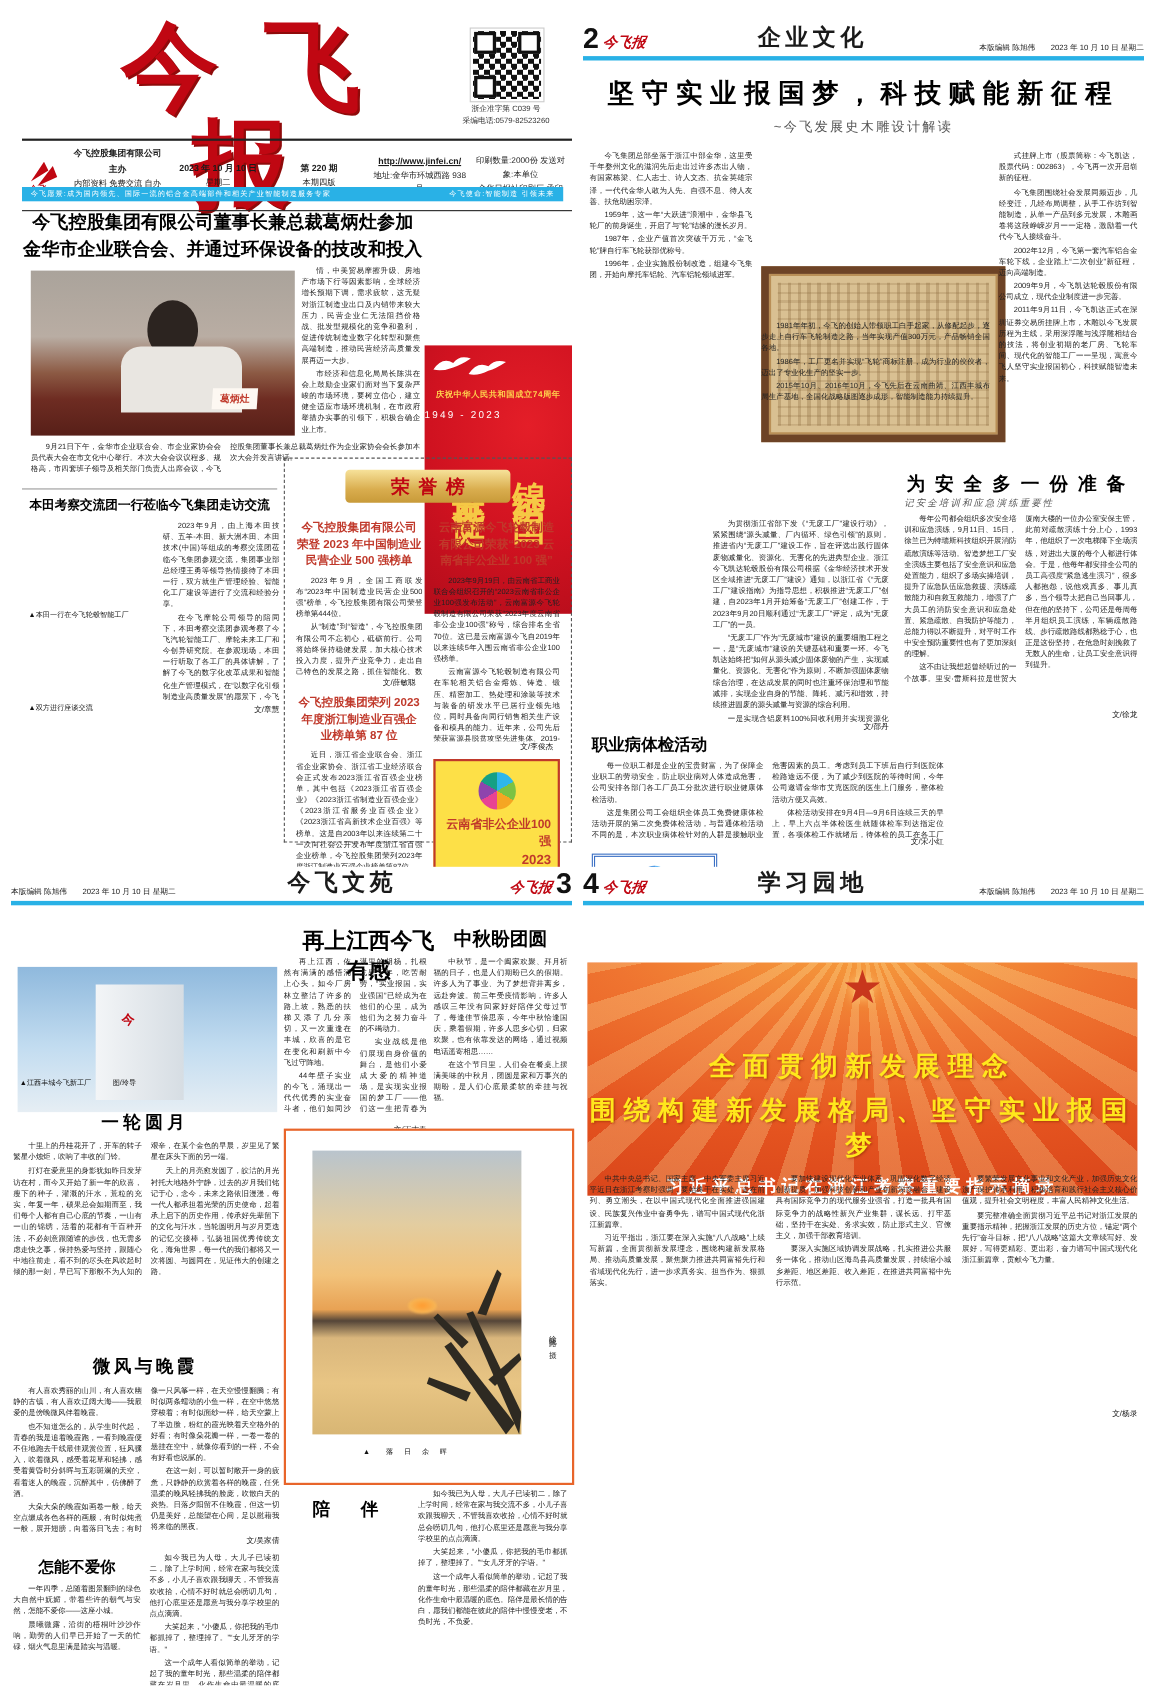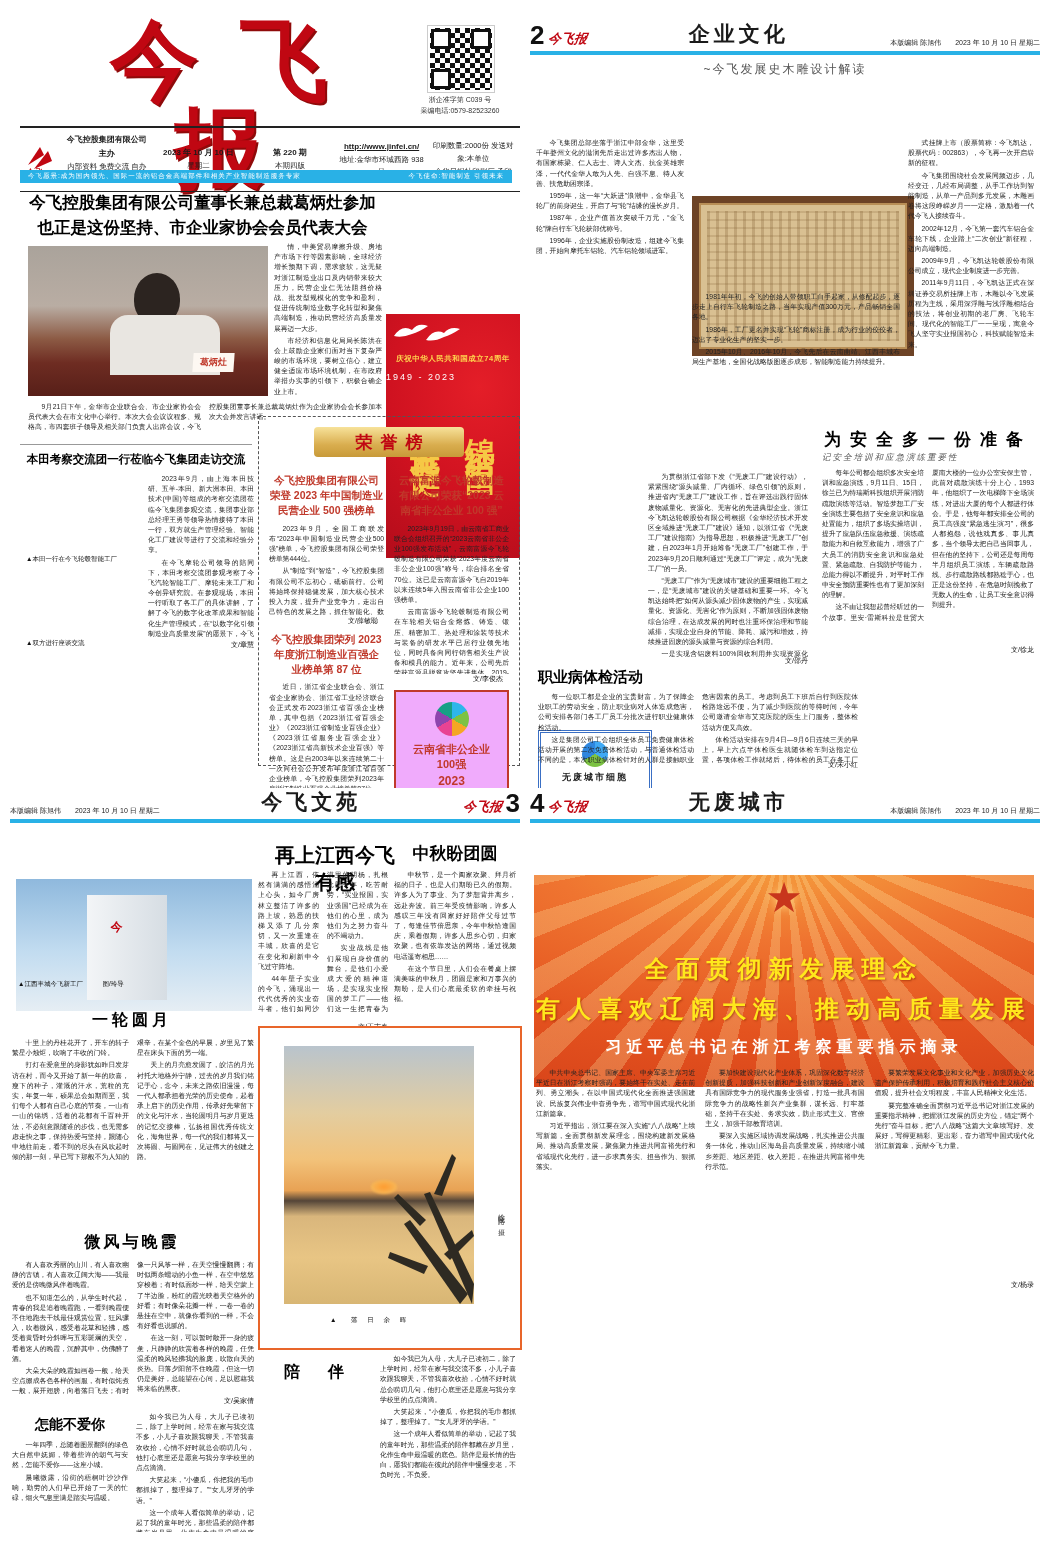"坚守实业报国梦，科技赋能新征程" div.h-main { html: none -> <div>坚守实业报国梦，科技赋能新征程</div> }
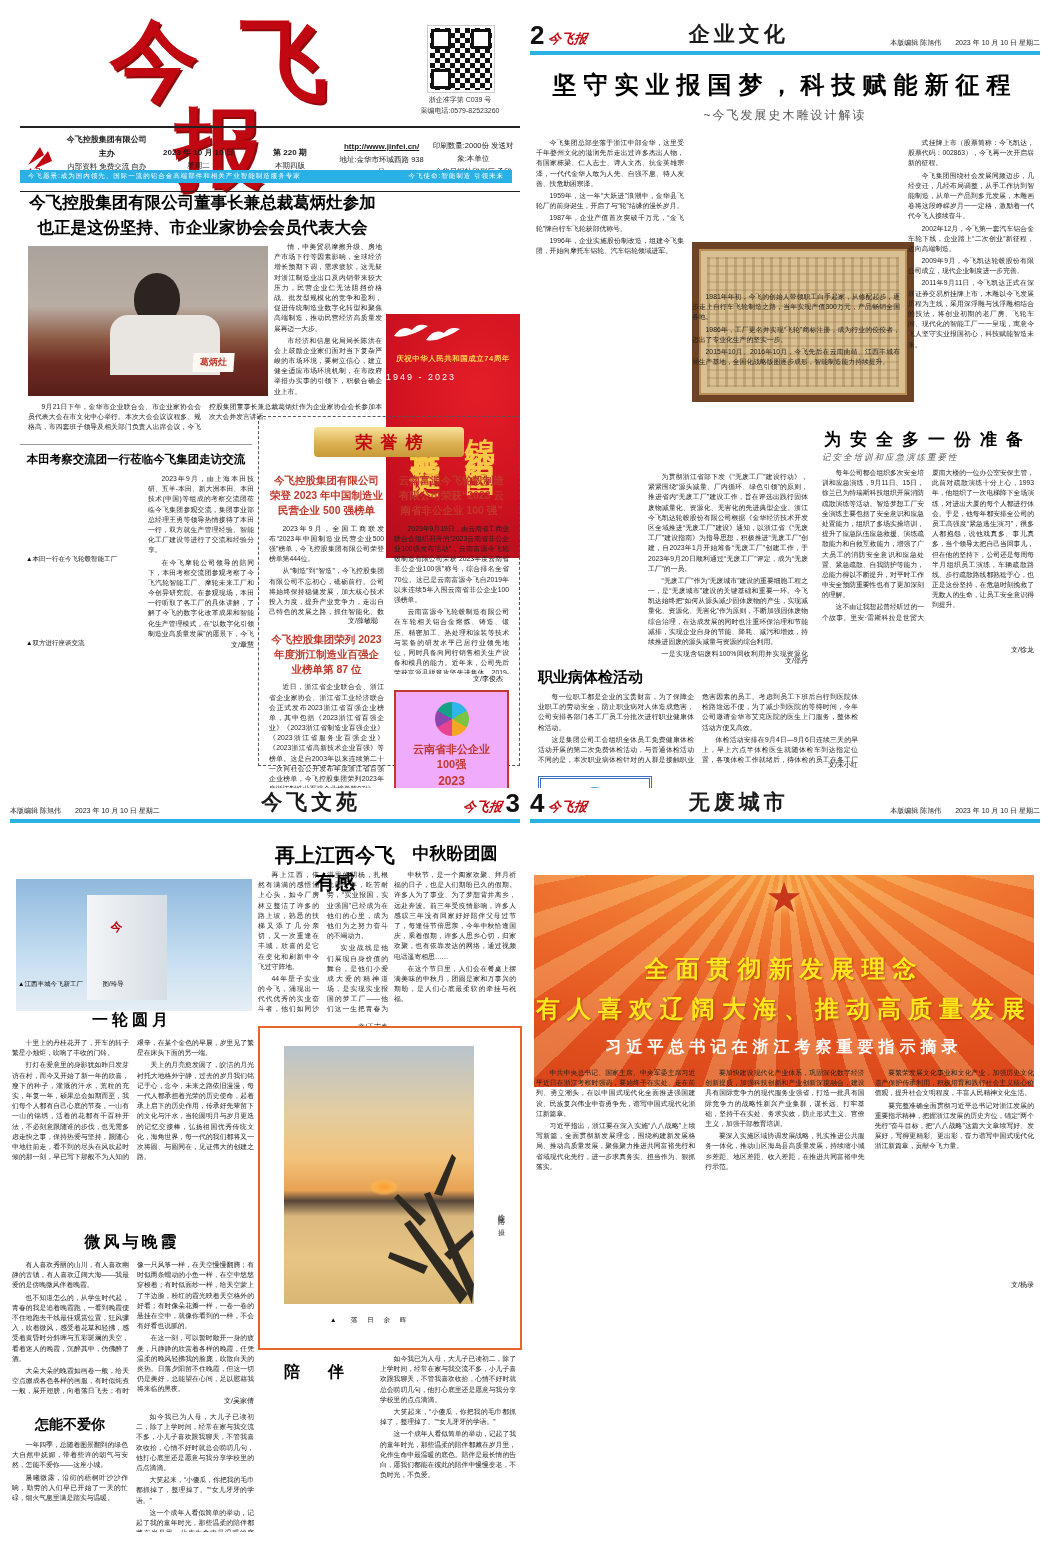"也正是这份坚持、市企业家协会会员代表大会" div { text: 也正是这份坚持、市企业家协会会员代表大会 -> 金华市企业联合会、并通过环保设备的技改和投入 }
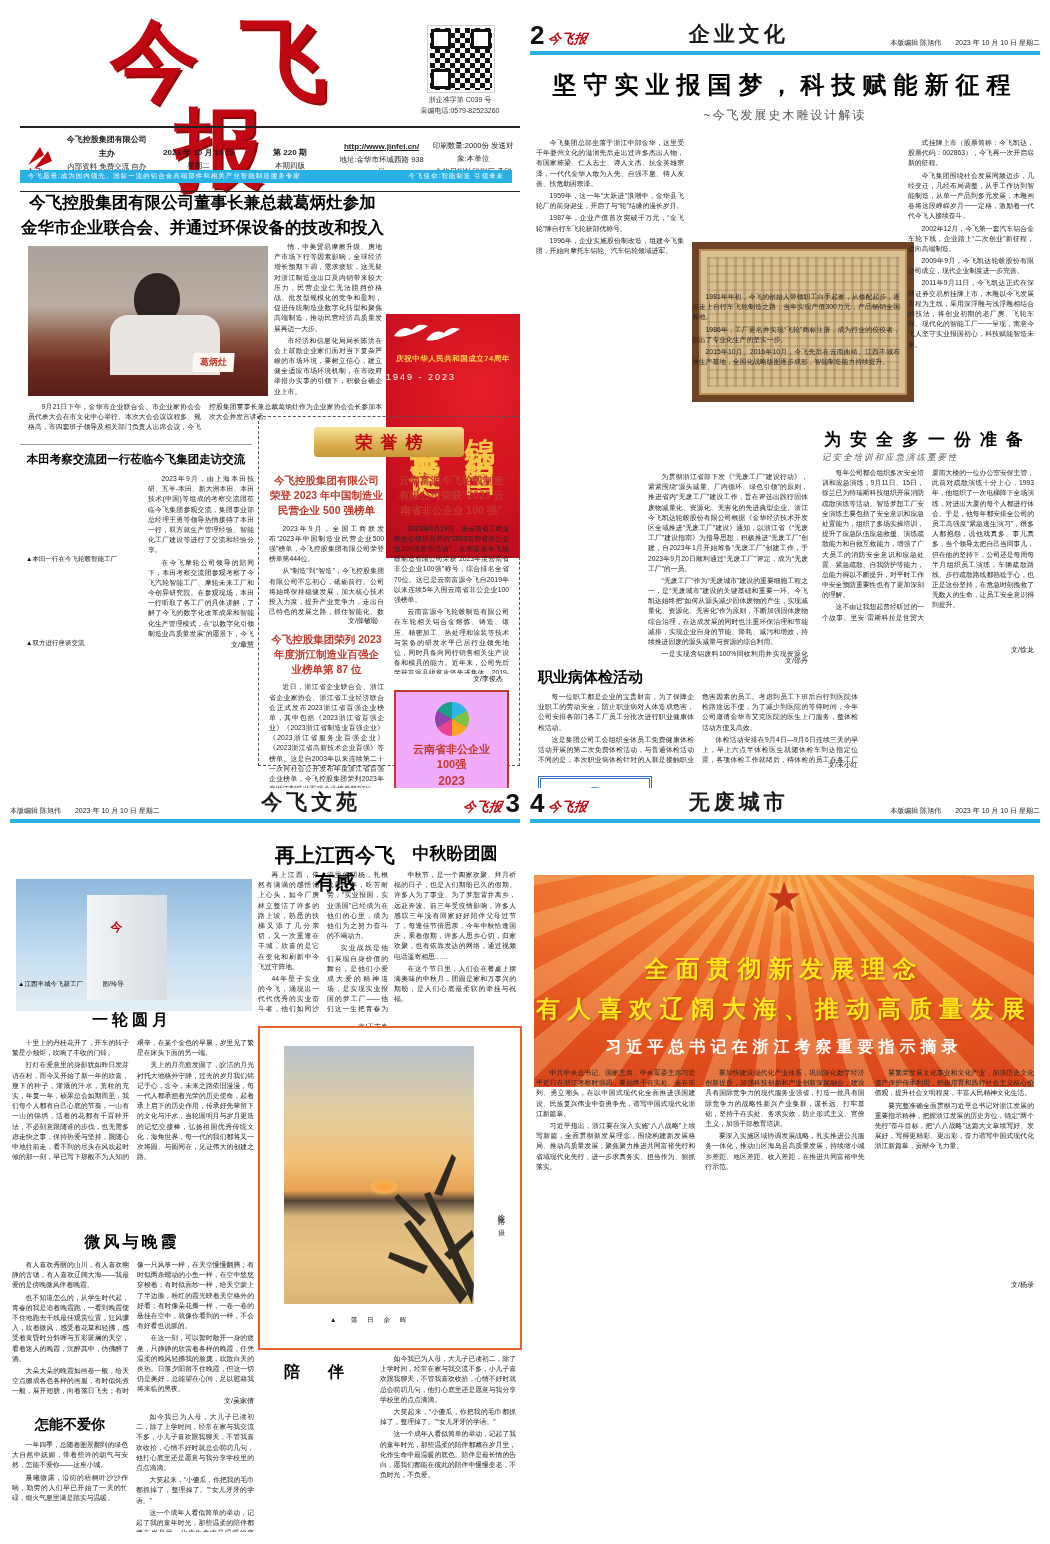"云南省非公企业100强" .cert-yn { background: #f0abfc -> #fde047; padding: 10px 16px -> 10px 6px; text-align: center -> right }
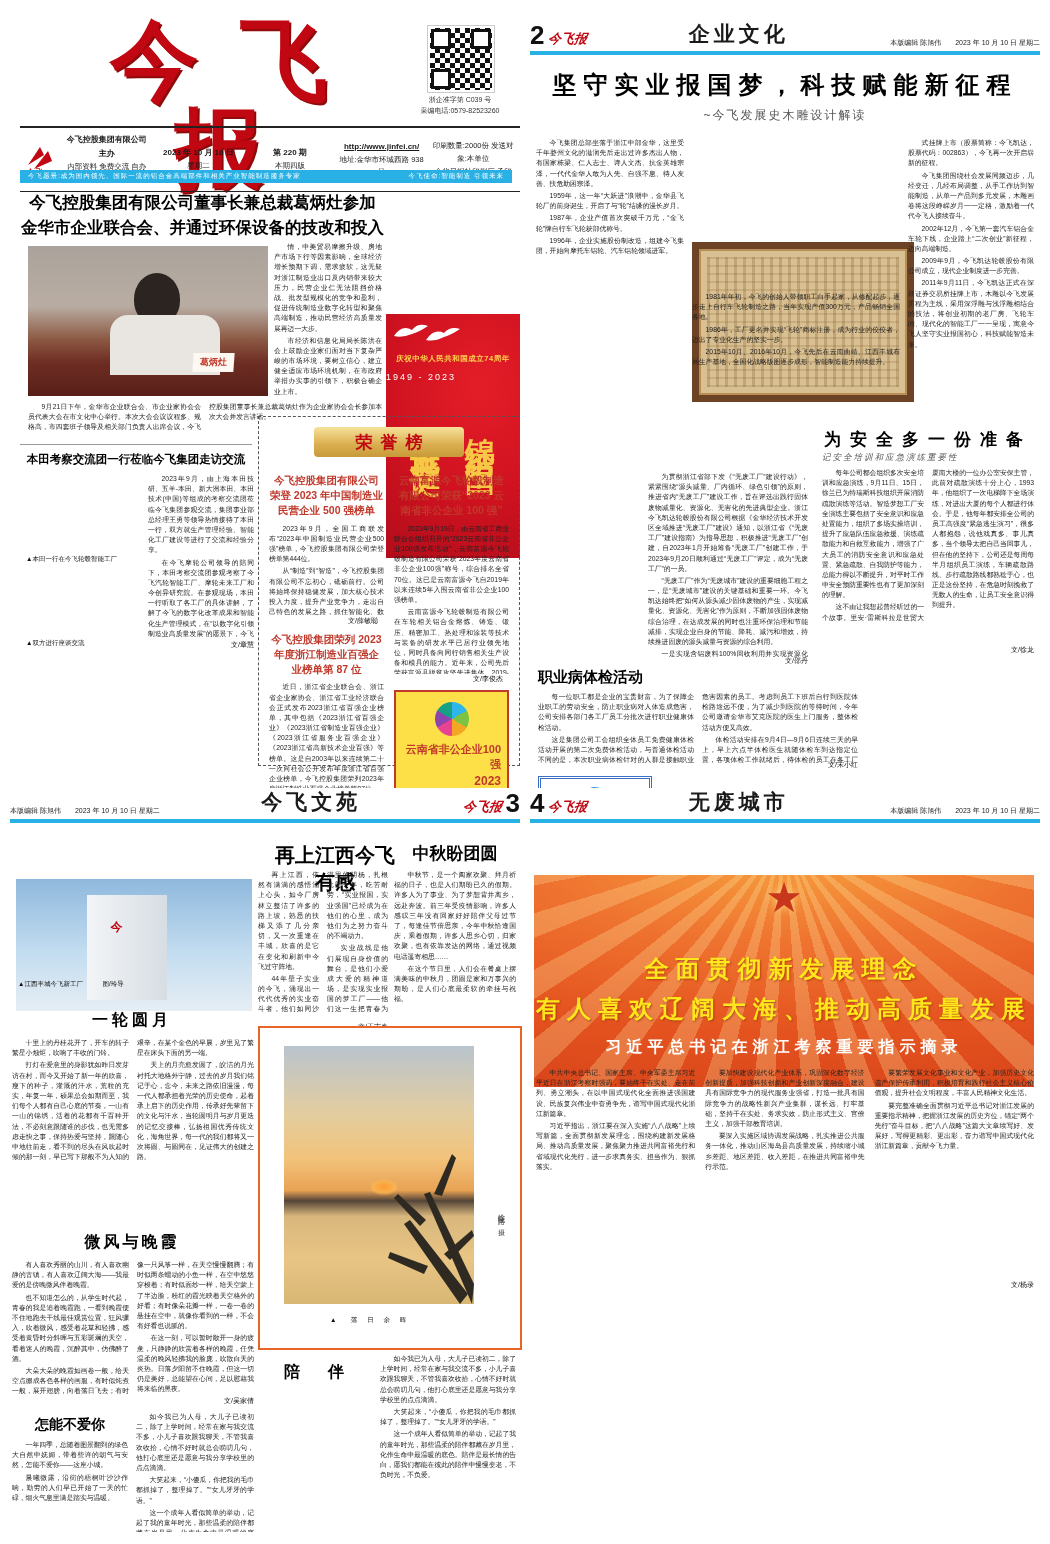"无废城市" span.sec { text: 无废城市 -> 学习园地 }
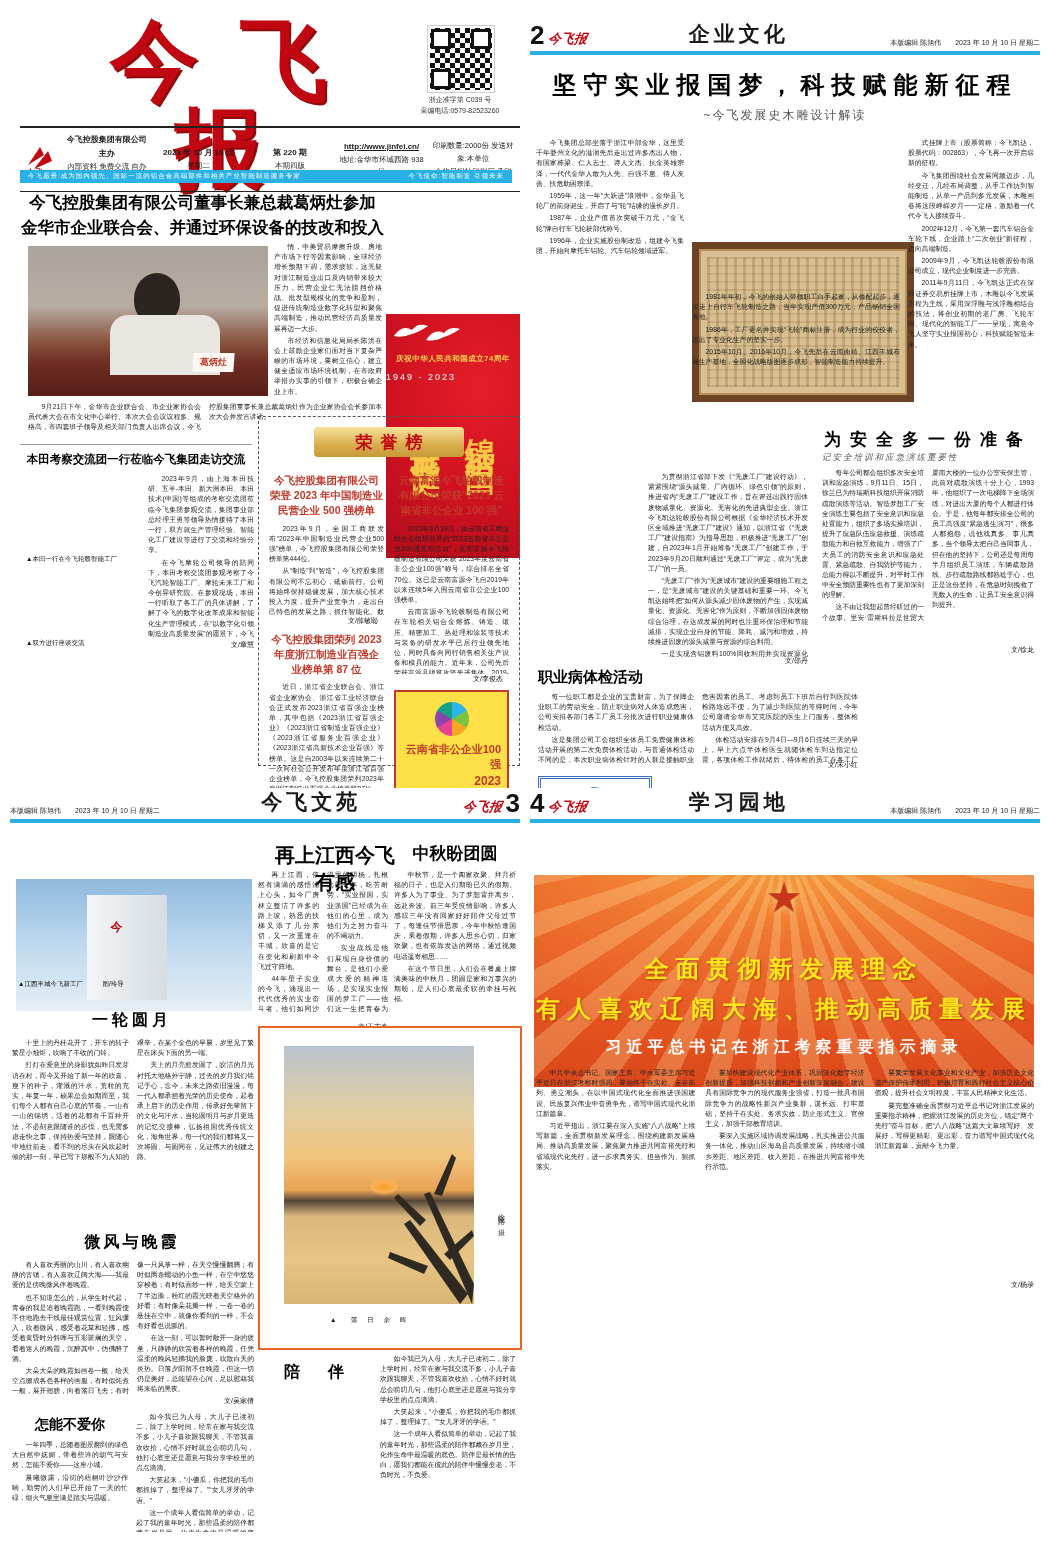"有人喜欢辽阔大海、推动高质量发展" div.l2 { text: 有人喜欢辽阔大海、推动高质量发展 -> 围绕构建新发展格局、坚守实业报国梦 }
